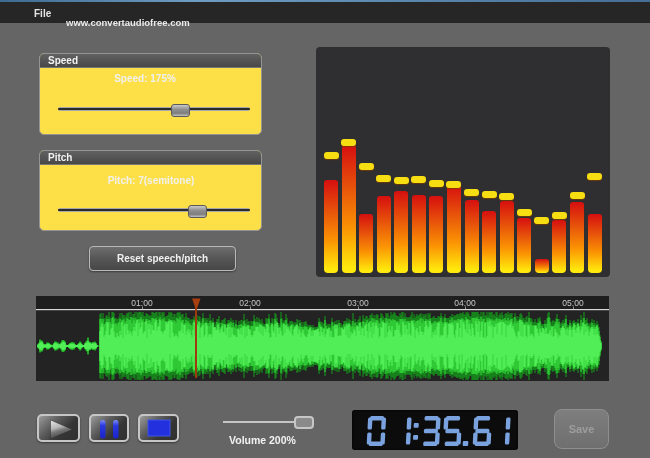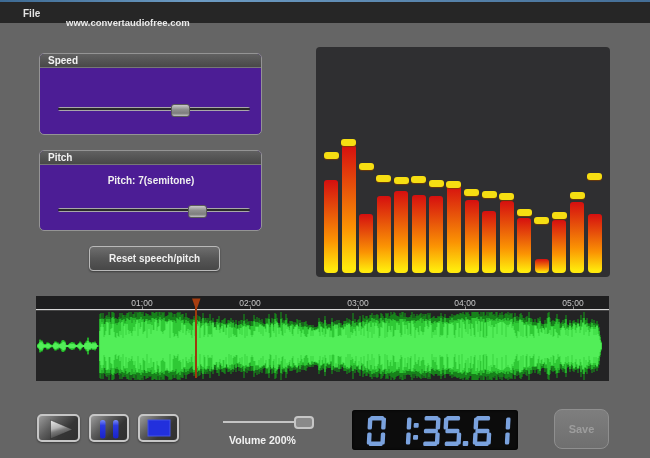"File" #menubar .file { left: 23px -> 34px }
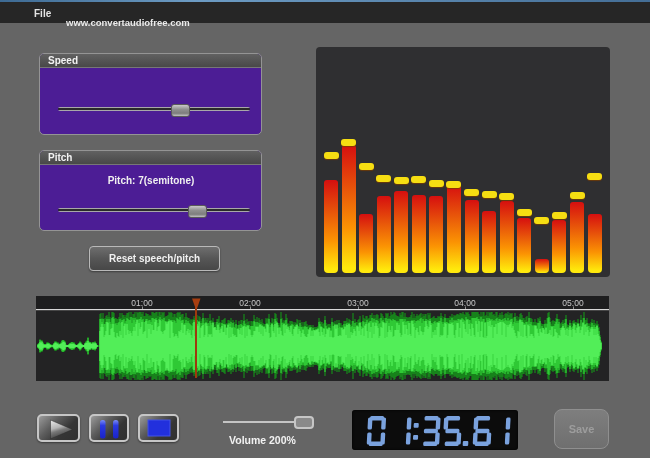"Speed" .group { background: #4c1d95 -> #fde047 }
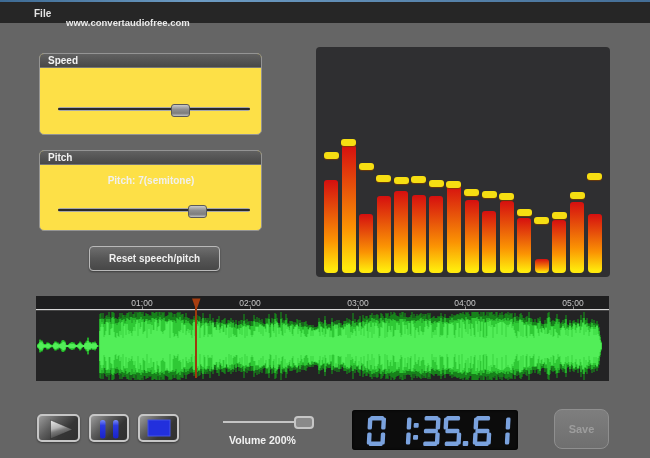"Speed: 175%" div.glabel { html: none -> <div>Speed: 175%</div> }
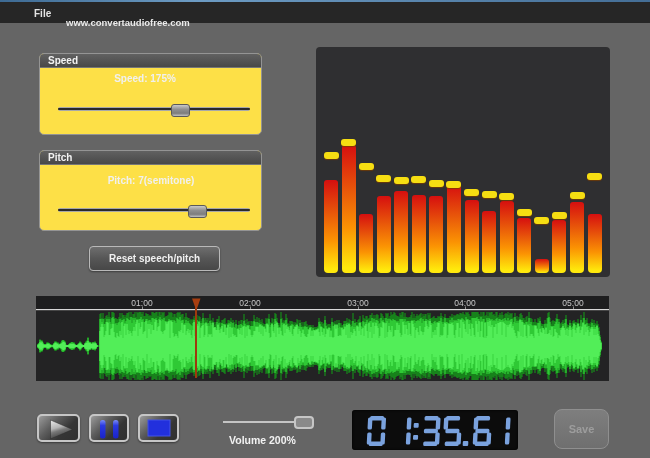"Reset speech/pitch" #resetbtn { width: 131px -> 147px }
